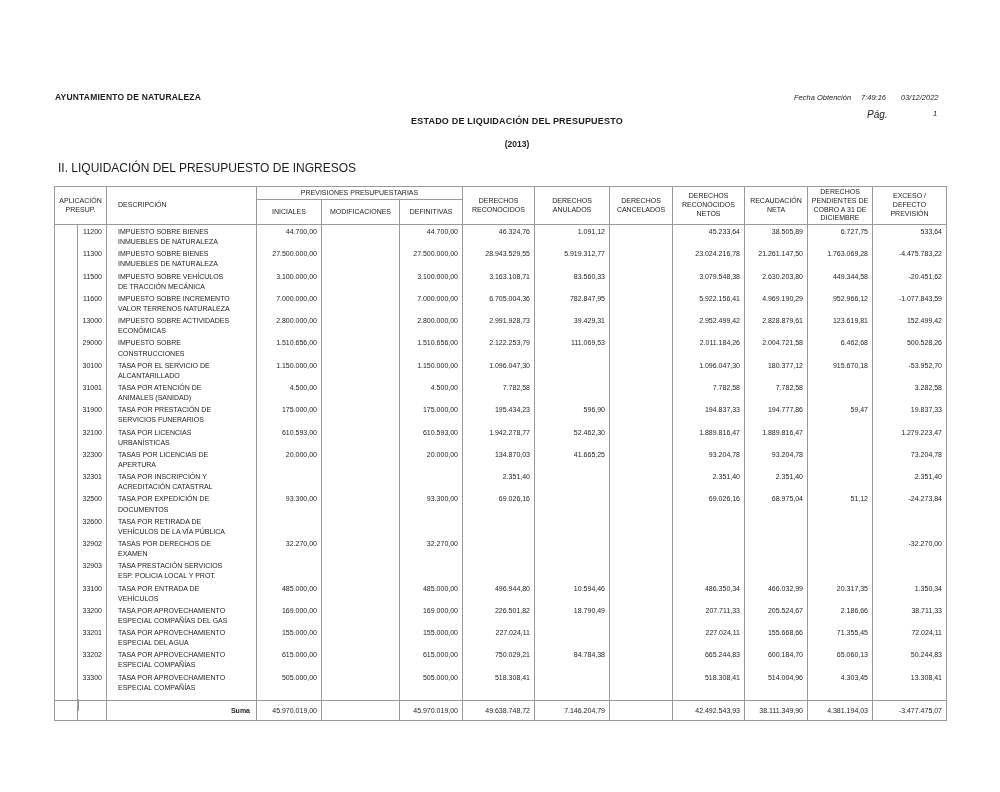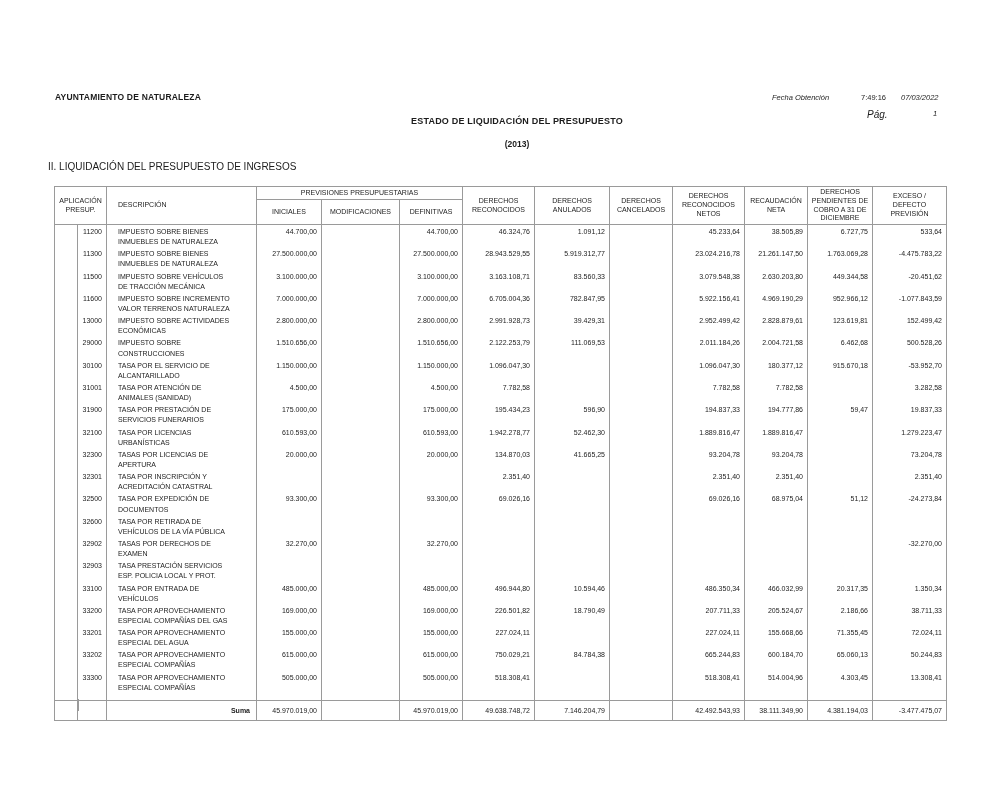"Fecha Obtención" .fecha-label { left: 772px -> 794px }
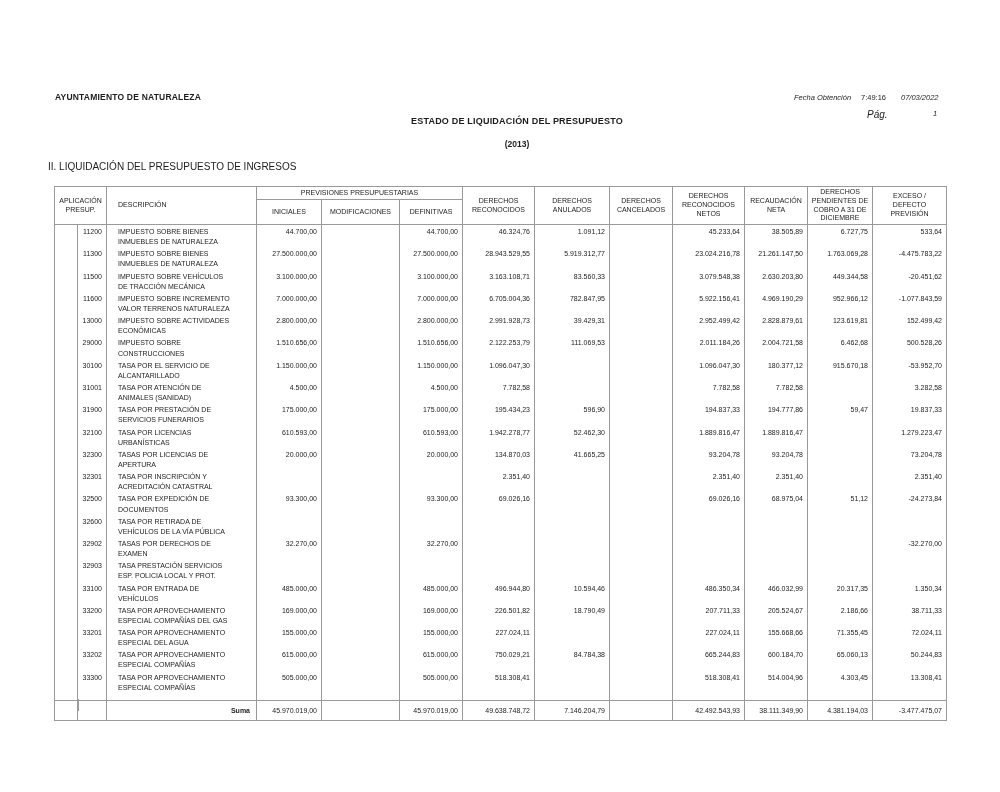"7:49:16" .fecha-time { font-style: none -> italic }
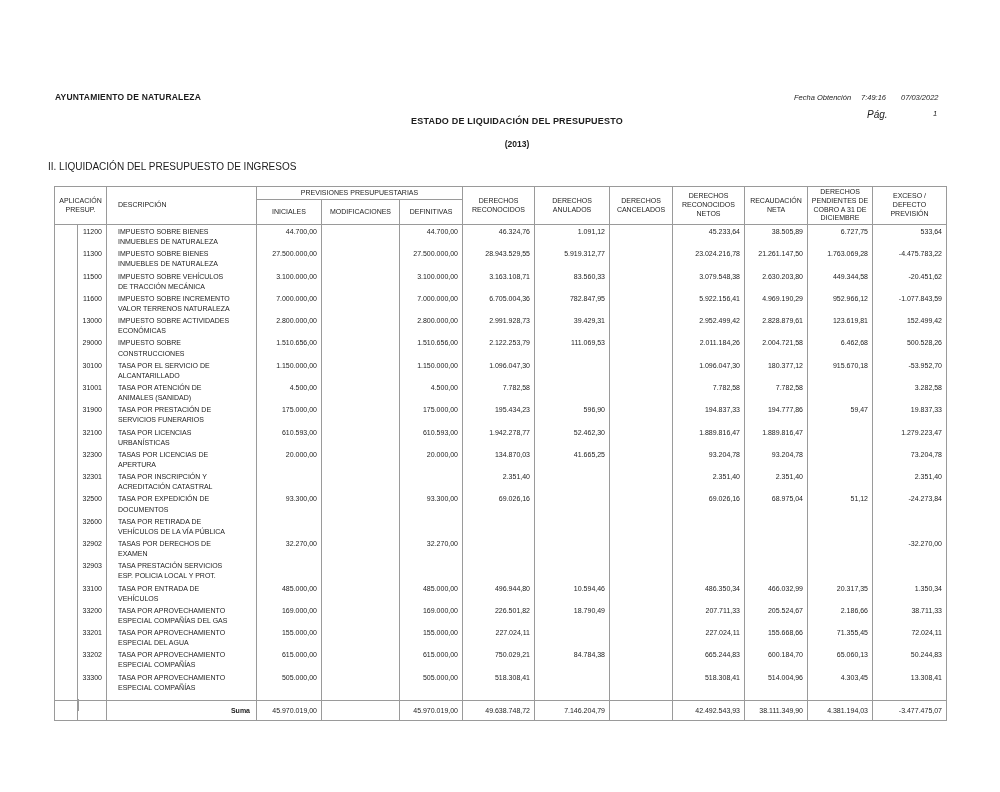"07/03/2022" div.abs { text: 07/03/2022 -> 03/12/2022 }
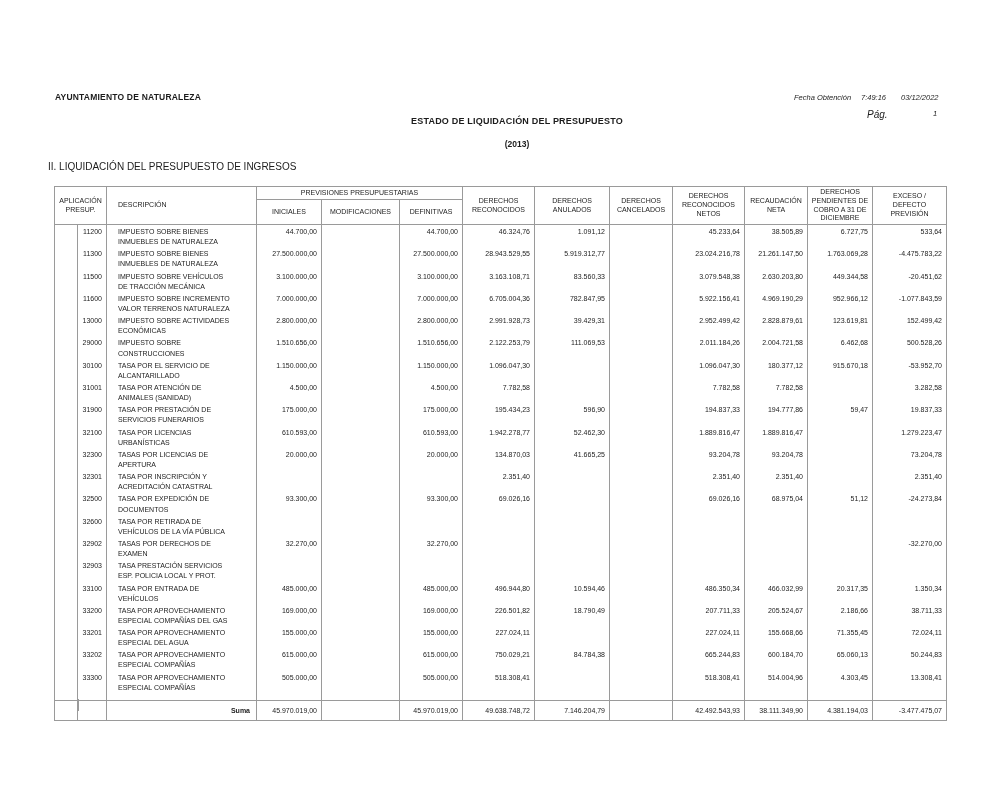"II. LIQUIDACIÓN DEL PRESUPUESTO DE" .section { font-size: 10px -> 12px; left: 48px -> 58px }
